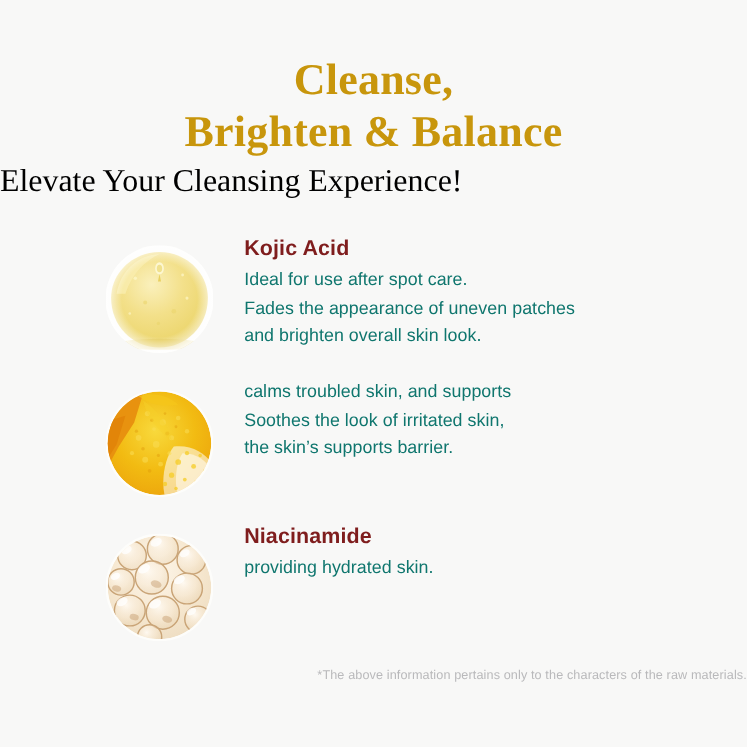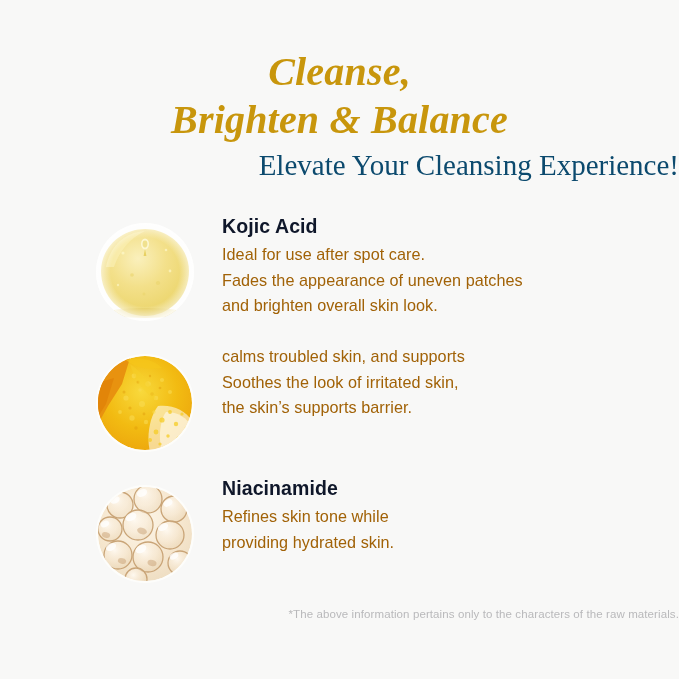"Cleanse," .headline { font-style: italic -> none }
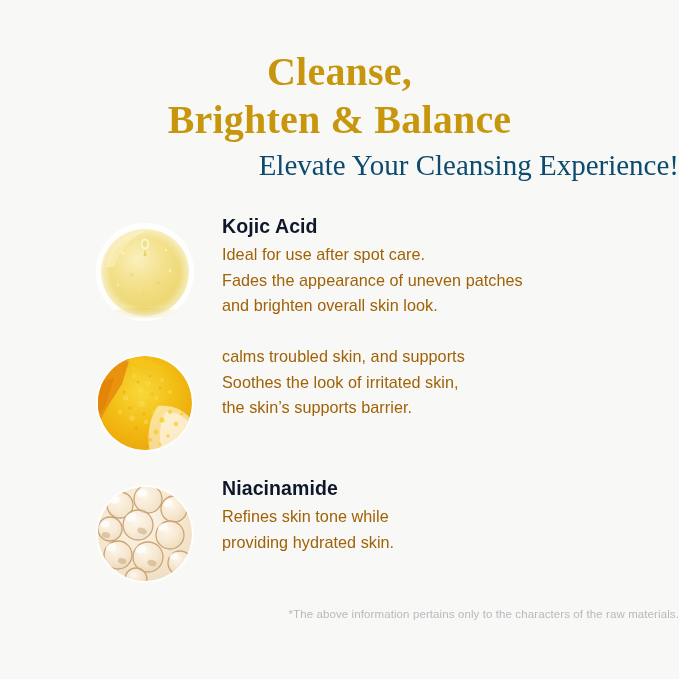"Elevate Your Cleansing Experience!" .subhead { color: #0c4a6e -> #000000; text-align: right -> left }
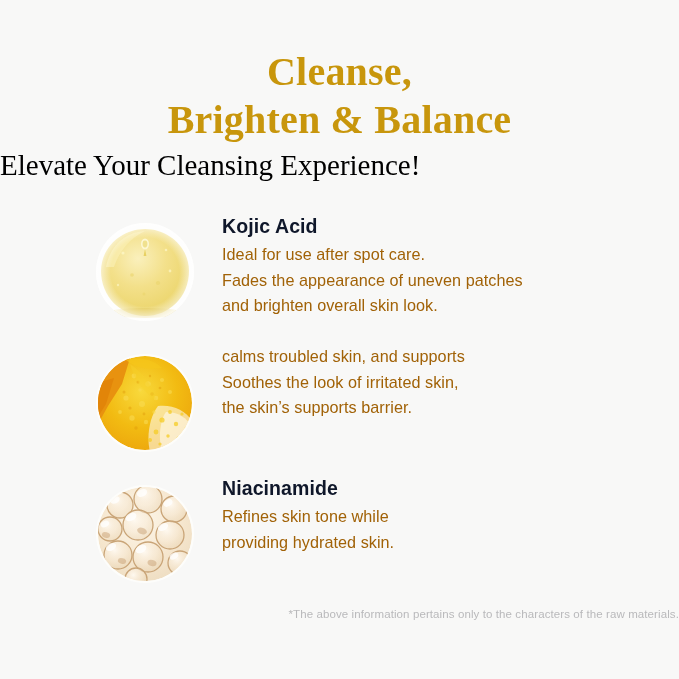"Kojic Acid" .ing-title { color: #0f172a -> #7f1d1d }
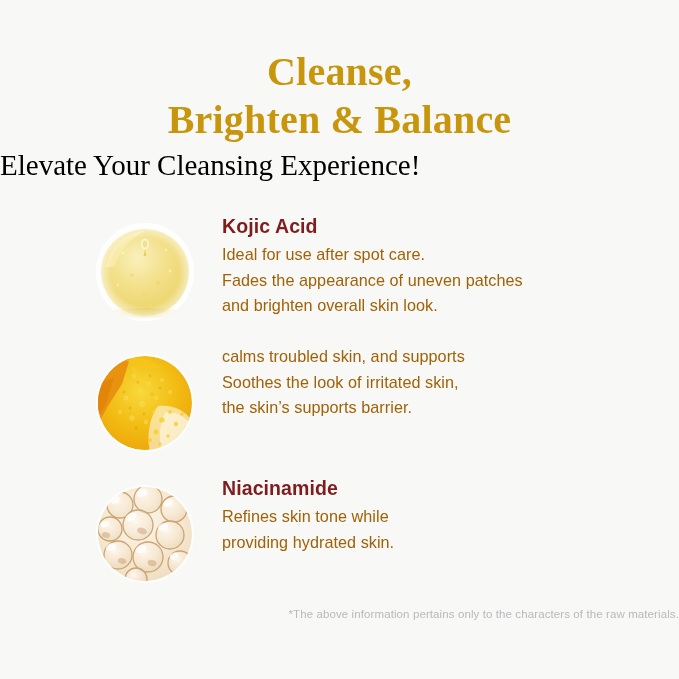"Ideal for use after spot" .ing-desc { color: #a16207 -> #0f766e }
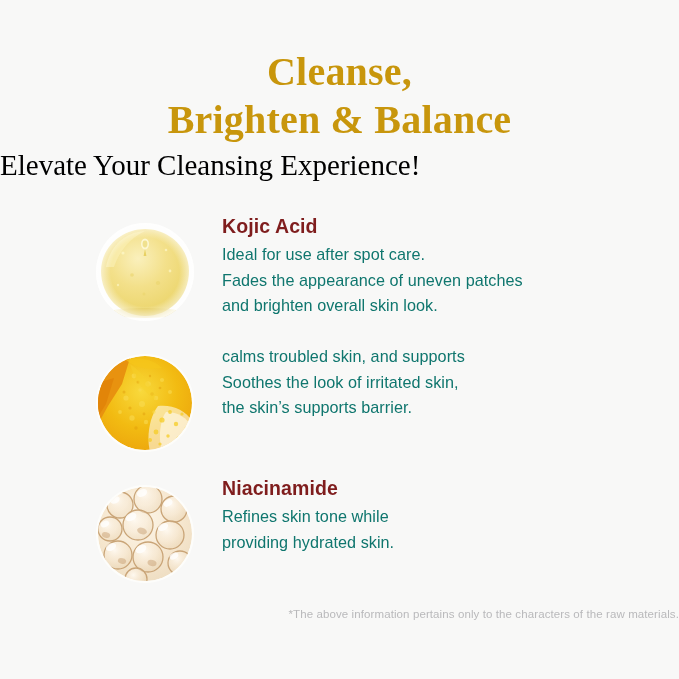"Refines skin tone while" span.d-line { html: <span>Refines skin tone while</span> -> none }
